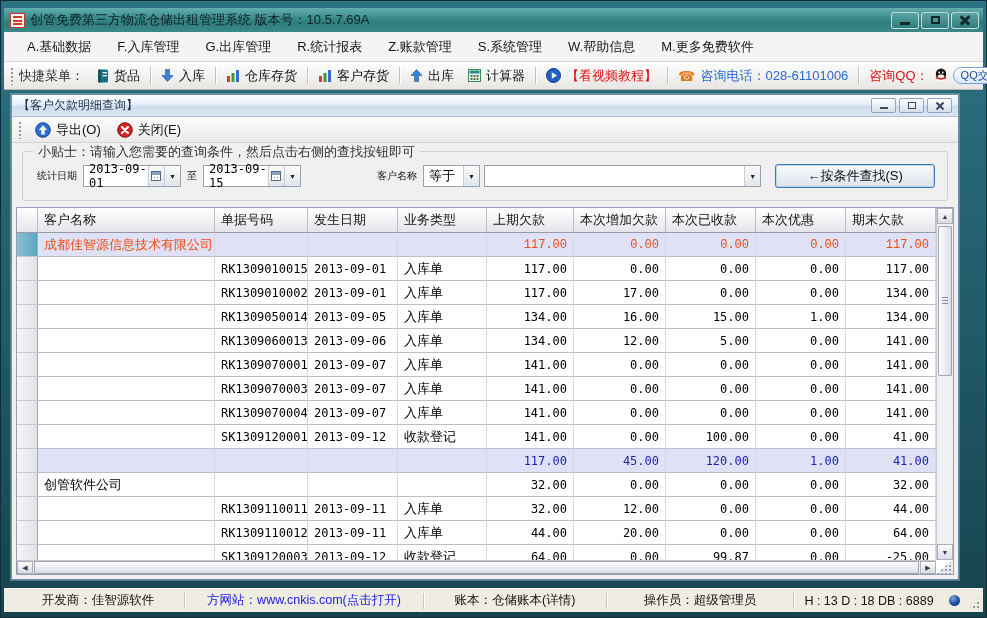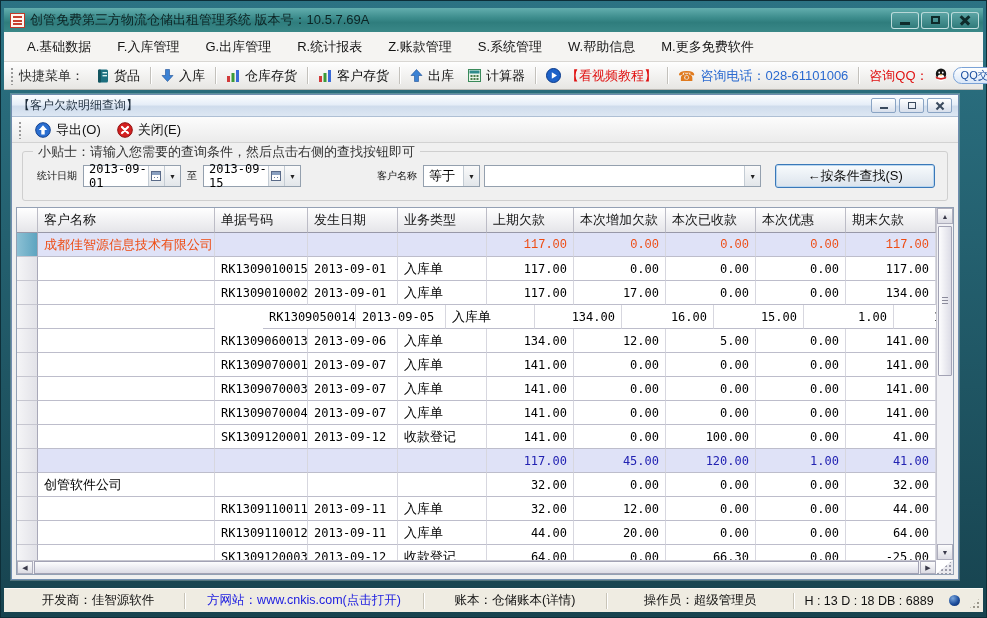"RK1309050014" div.g-cell { margin-left: 48px -> none }
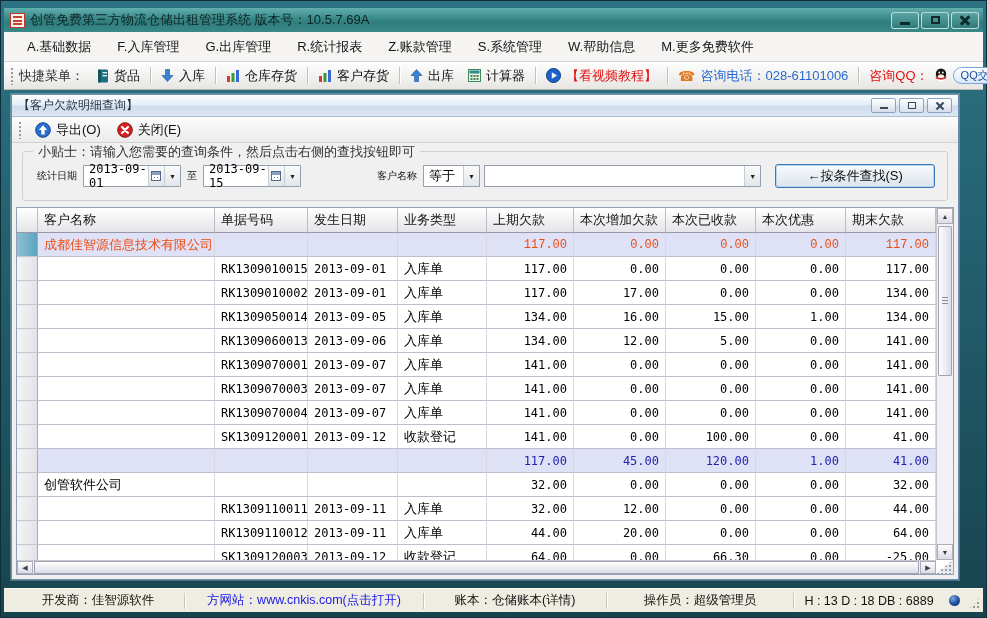"66.30" div.g-cell { text: 66.30 -> 99.87 }
